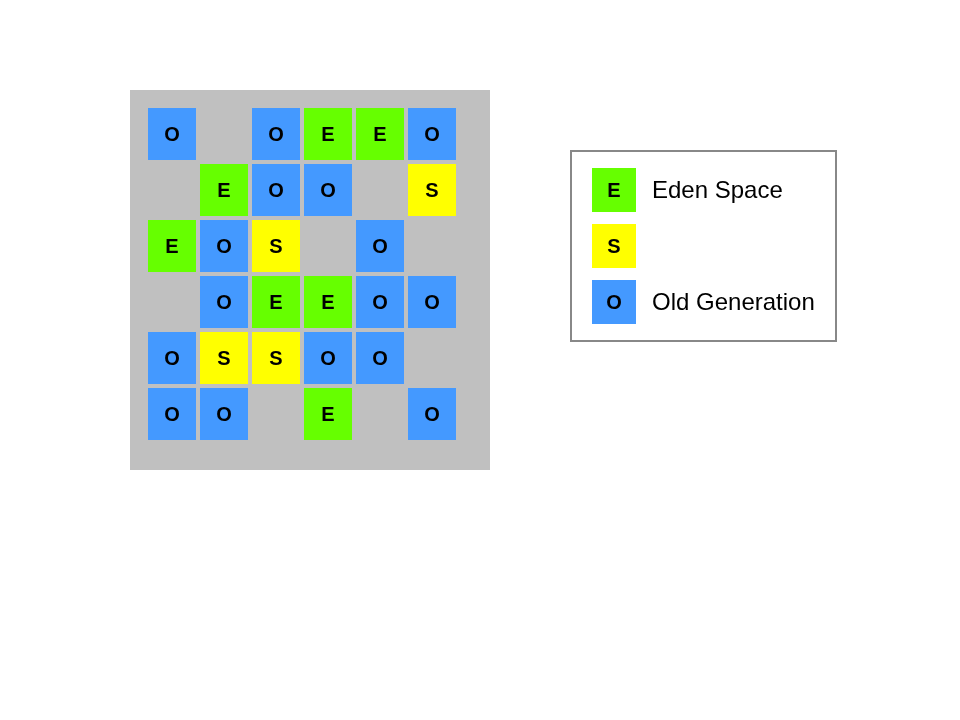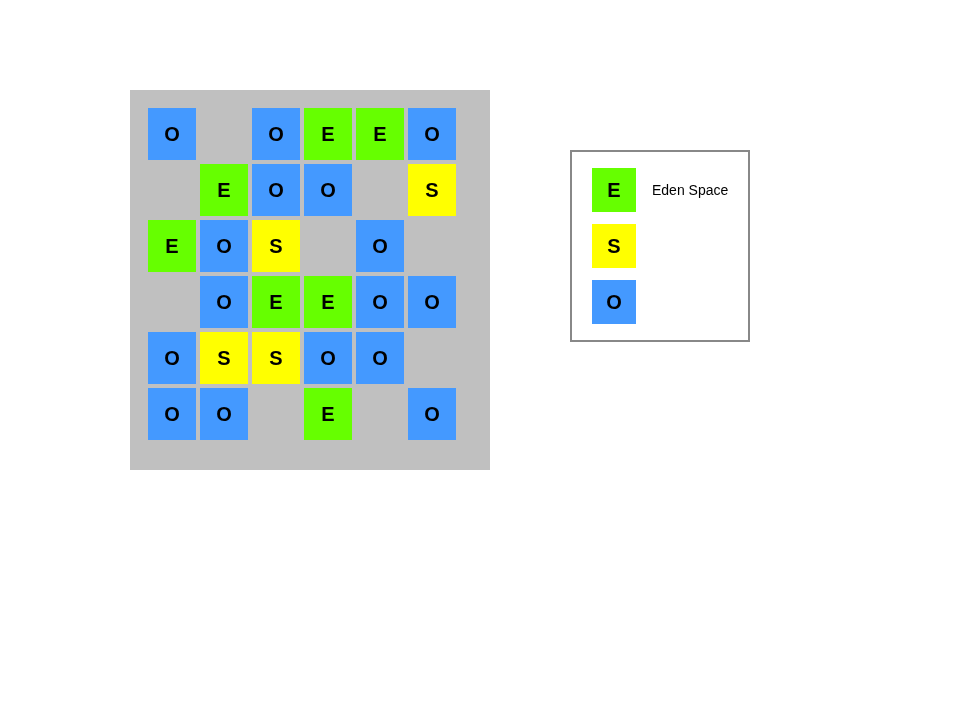"Eden Space" .legend-label { font-size: 14px -> 24px }
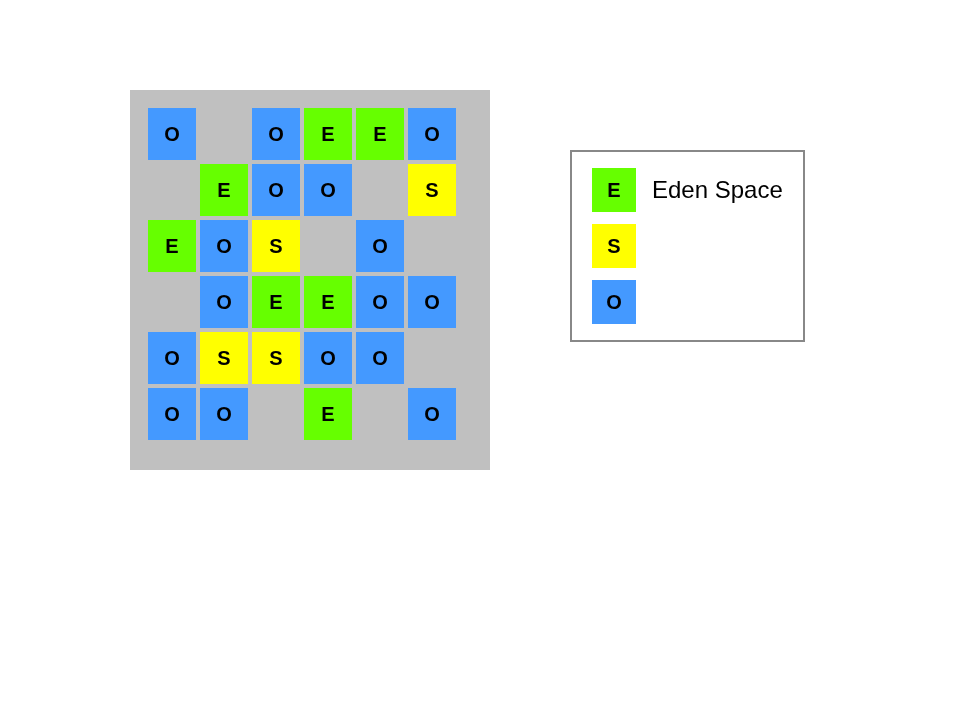"Old Generation" span.legend-label { html: none -> <span>Old Generation</span> }
